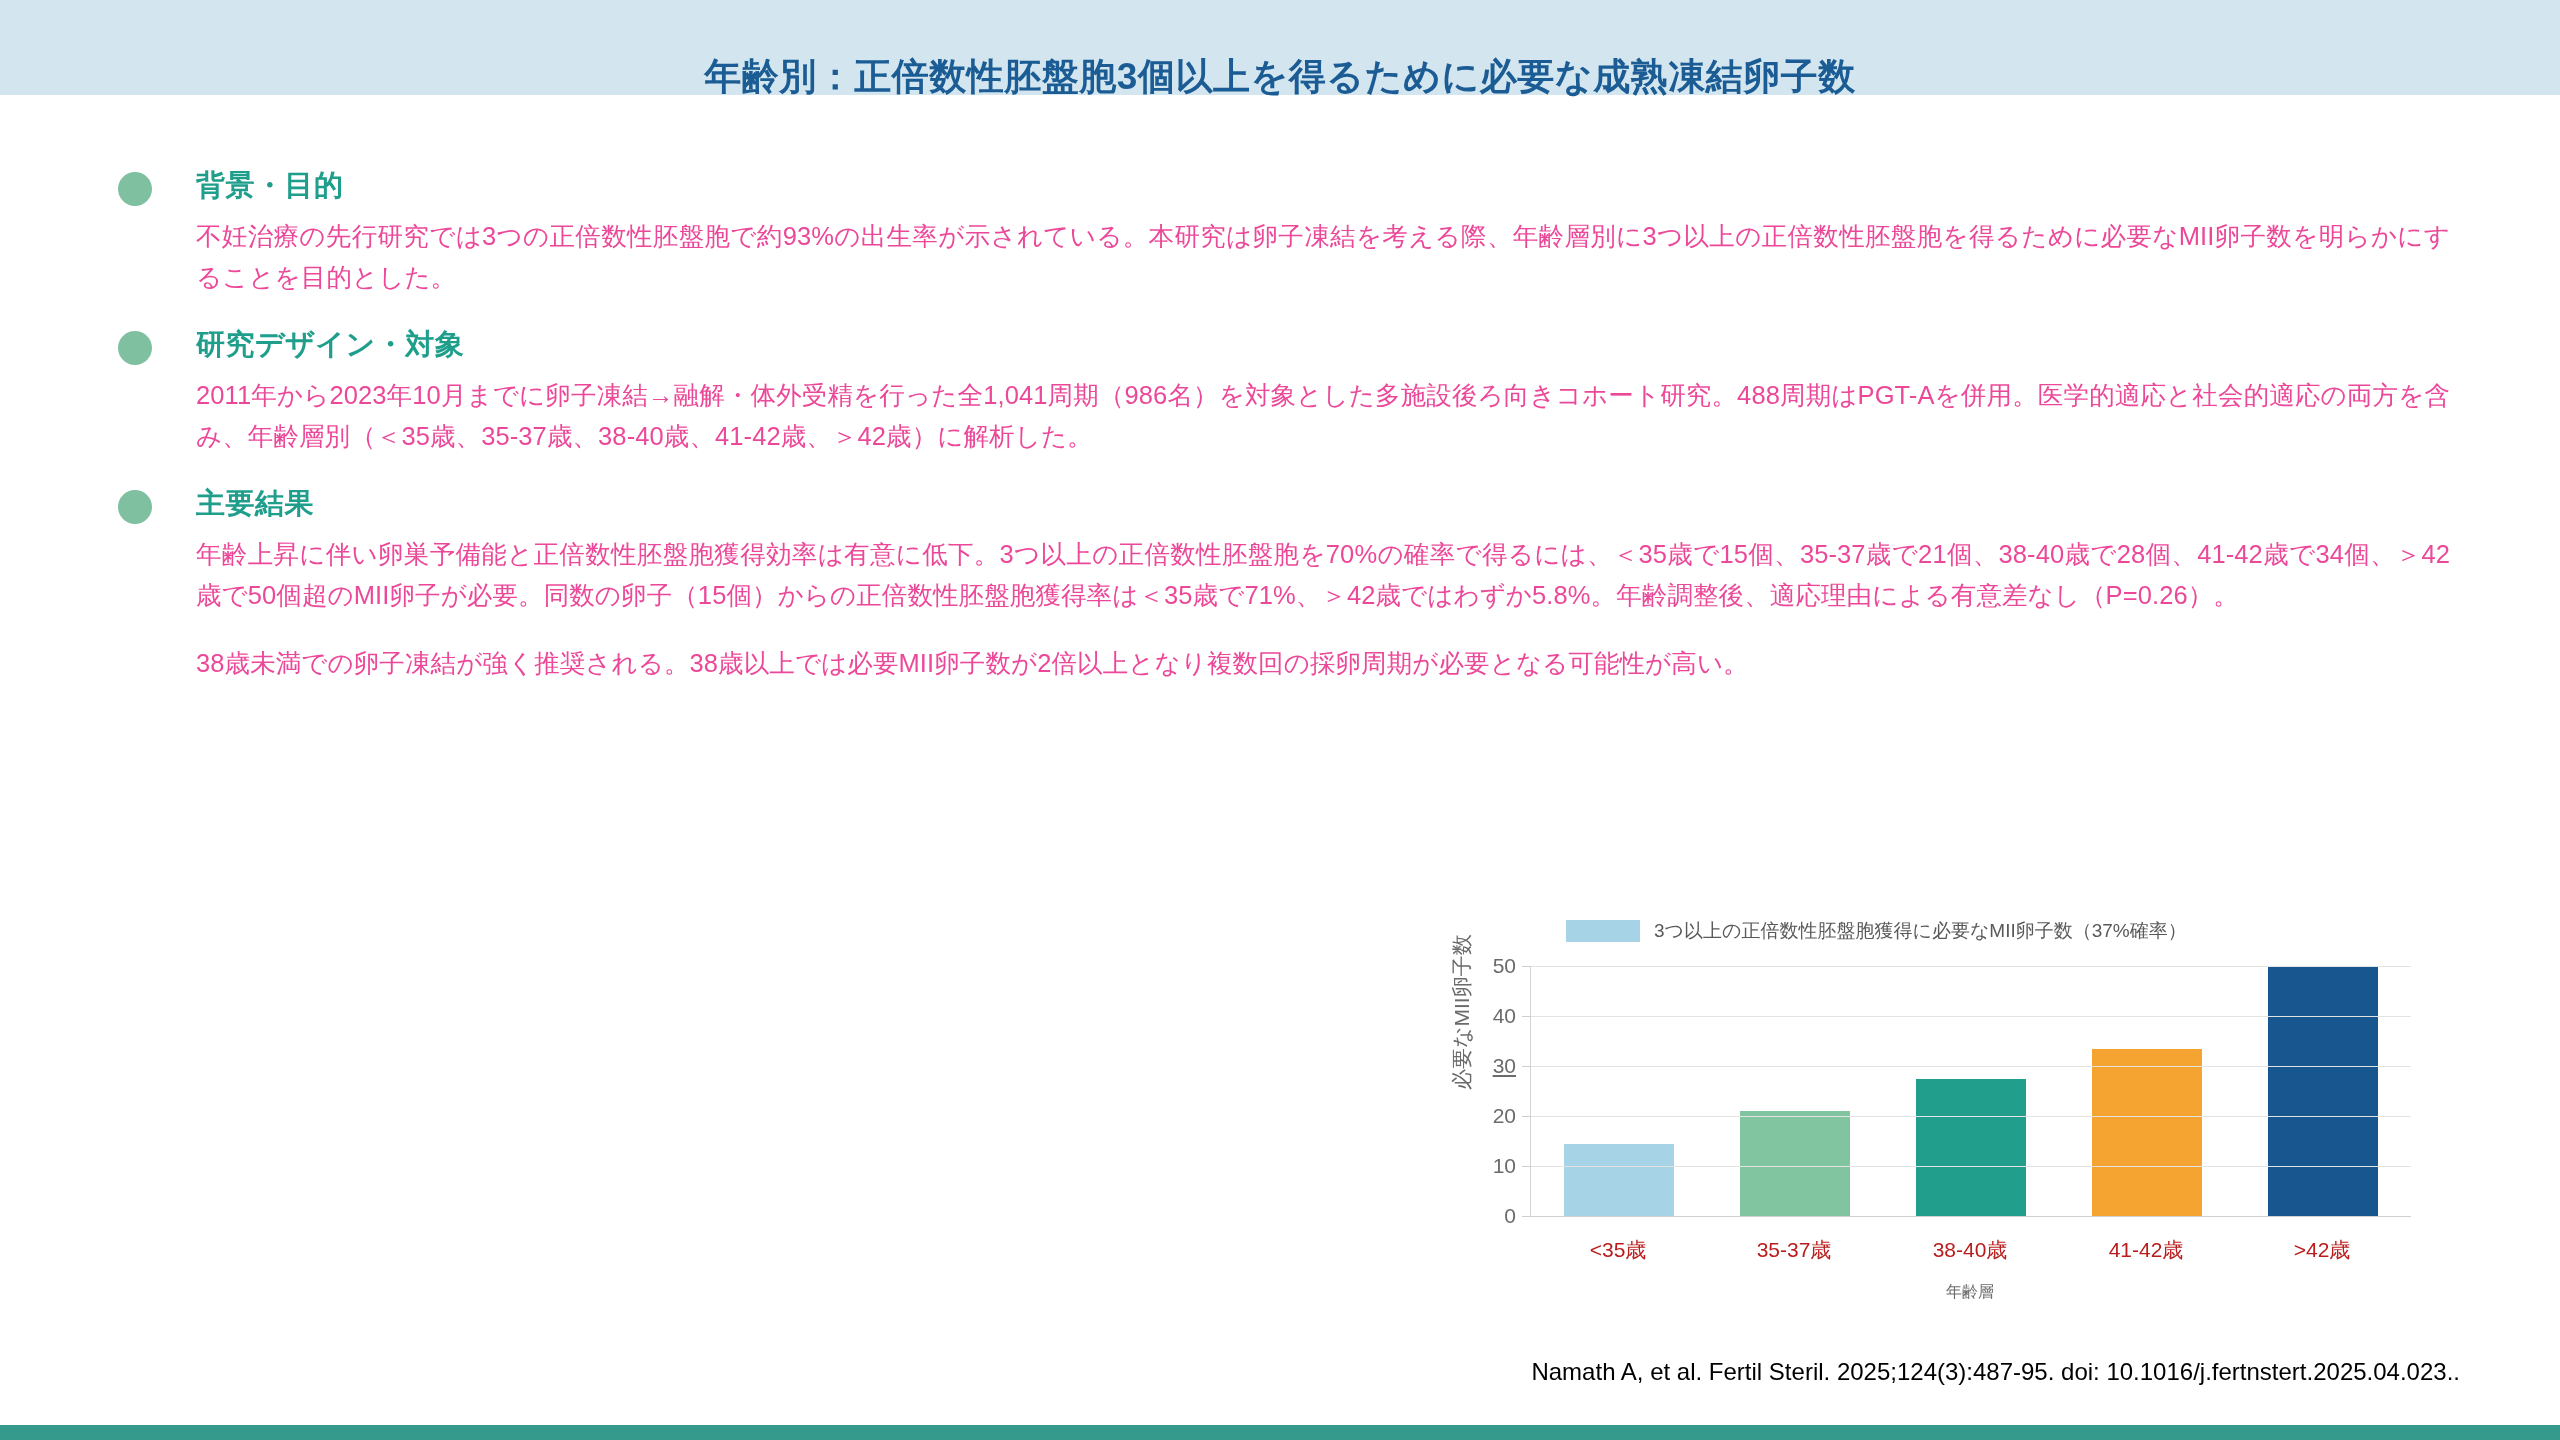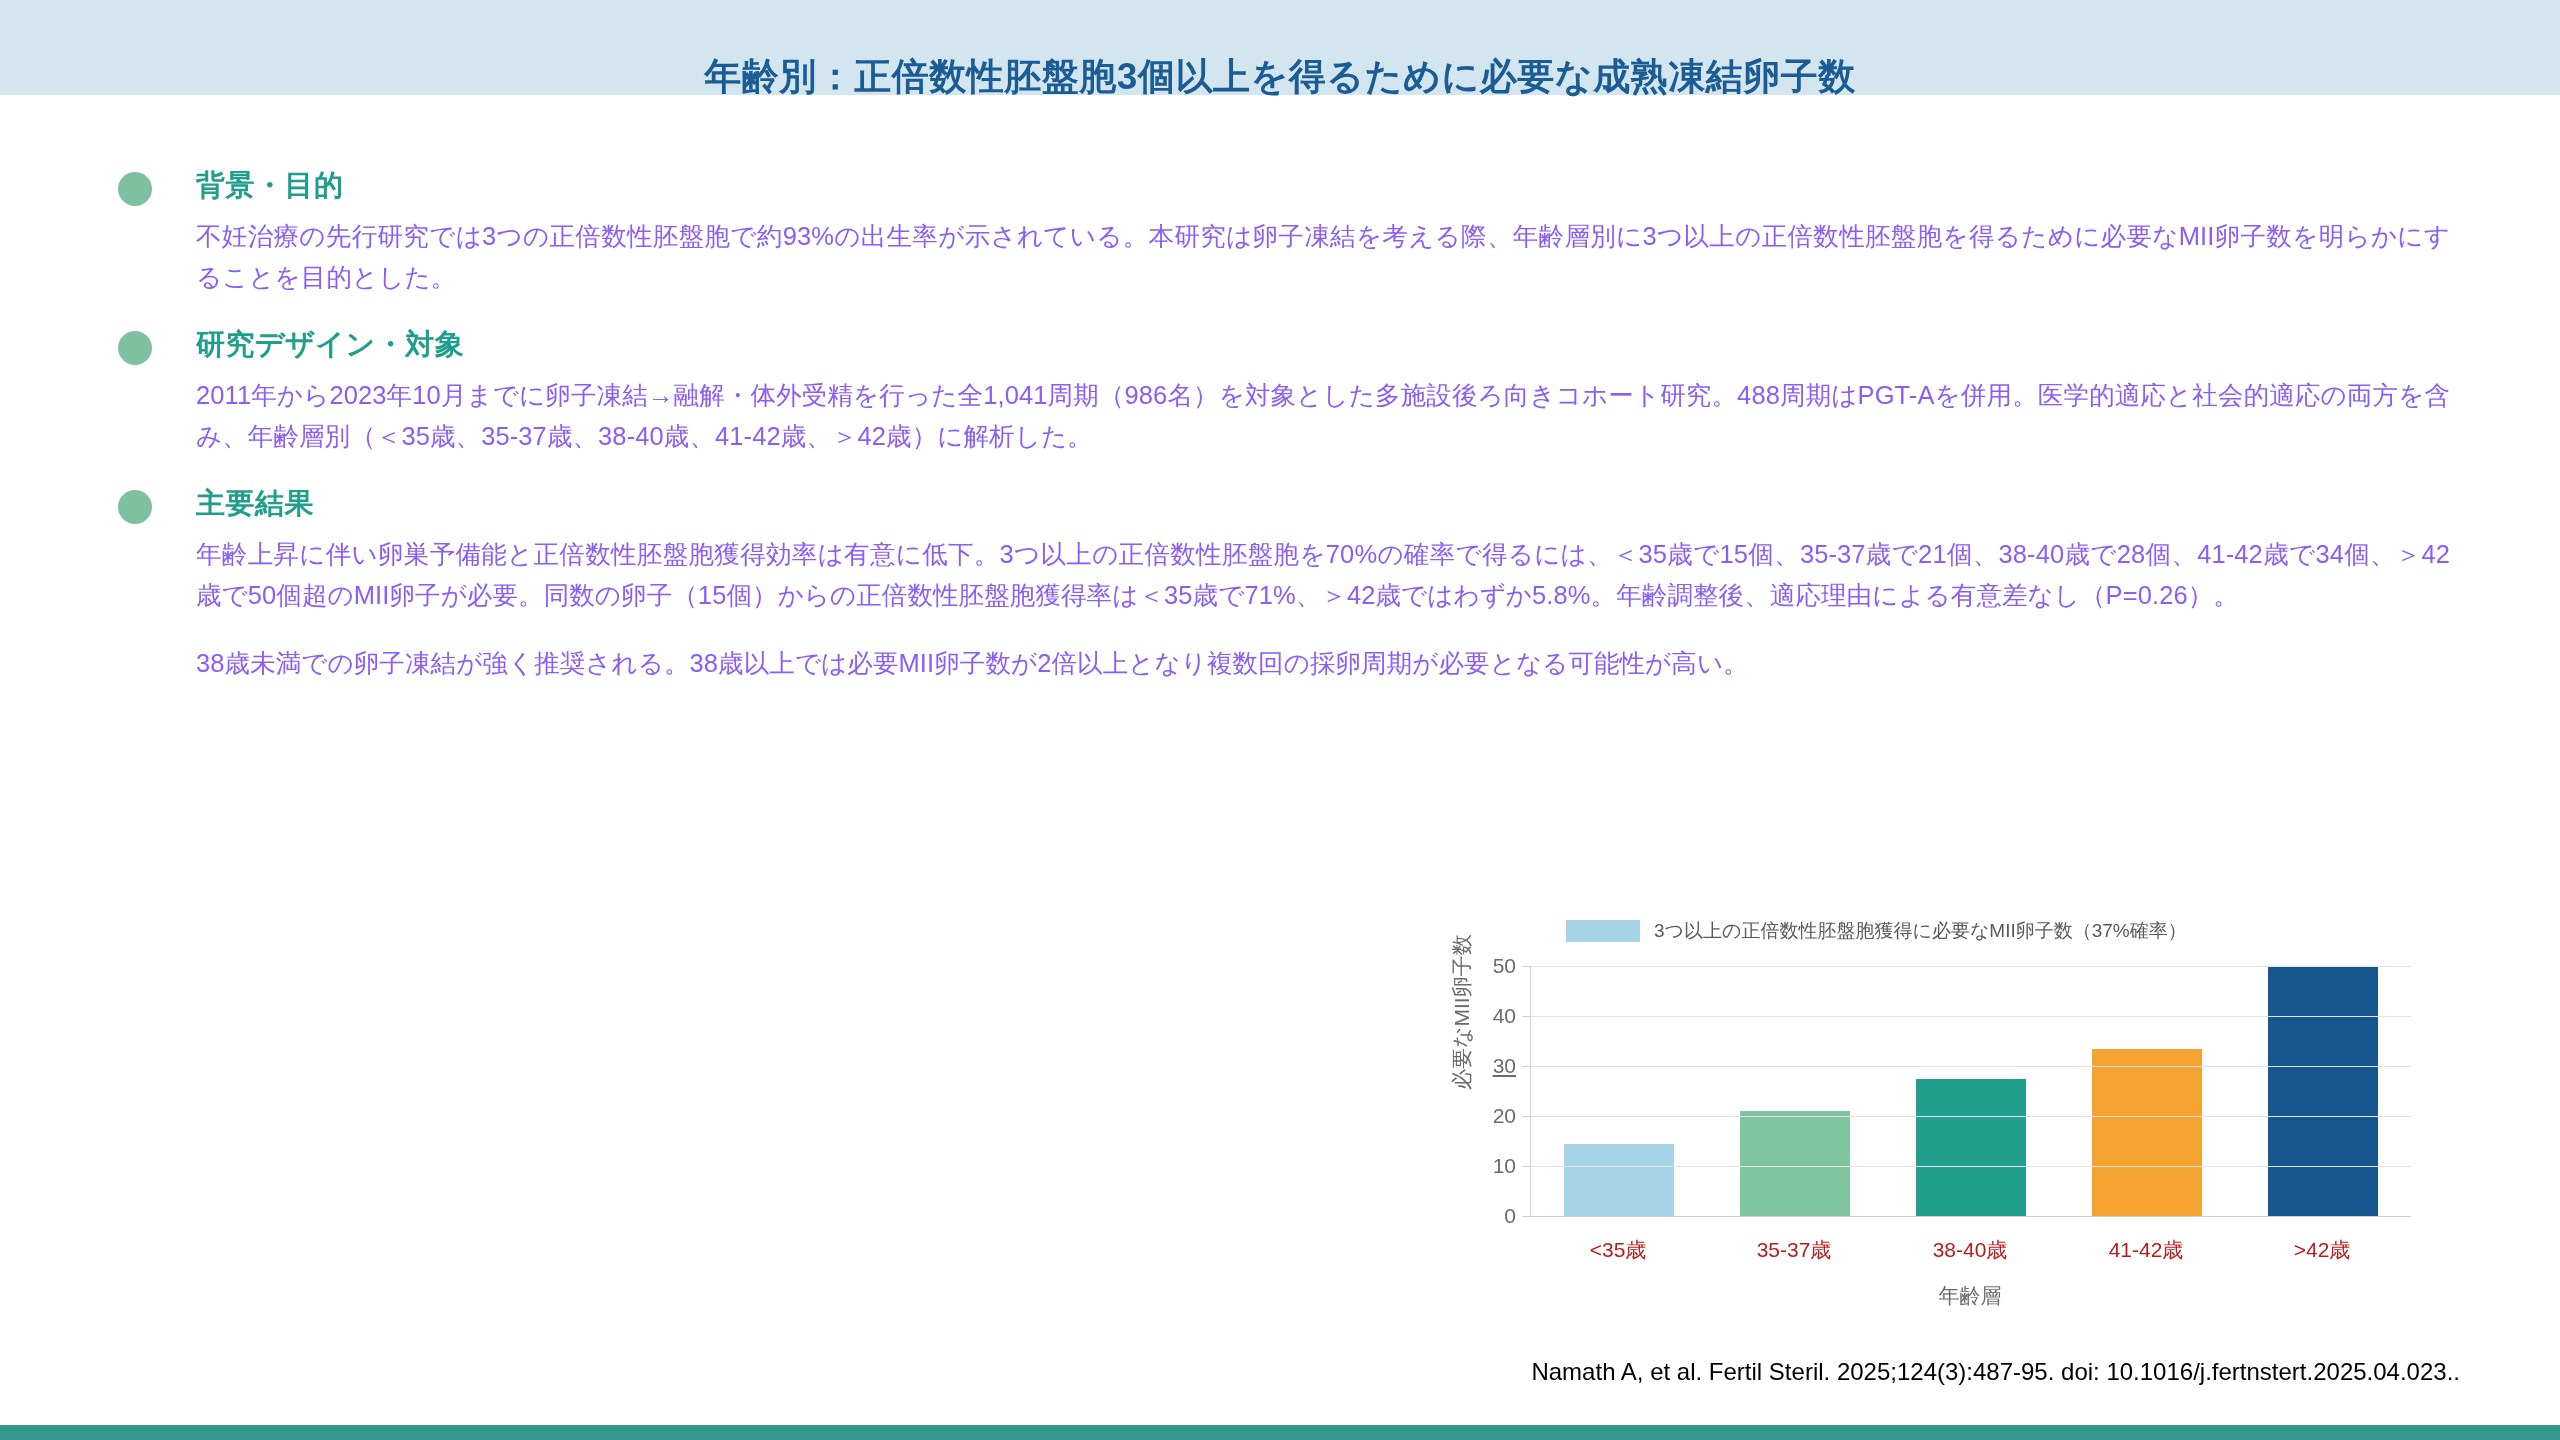"不妊治療の先行研究では3つの正倍数性胚盤胞で約93%の出生率が示されている。本研" .sec-body { color: #8b5cf6 -> #ec4899 }
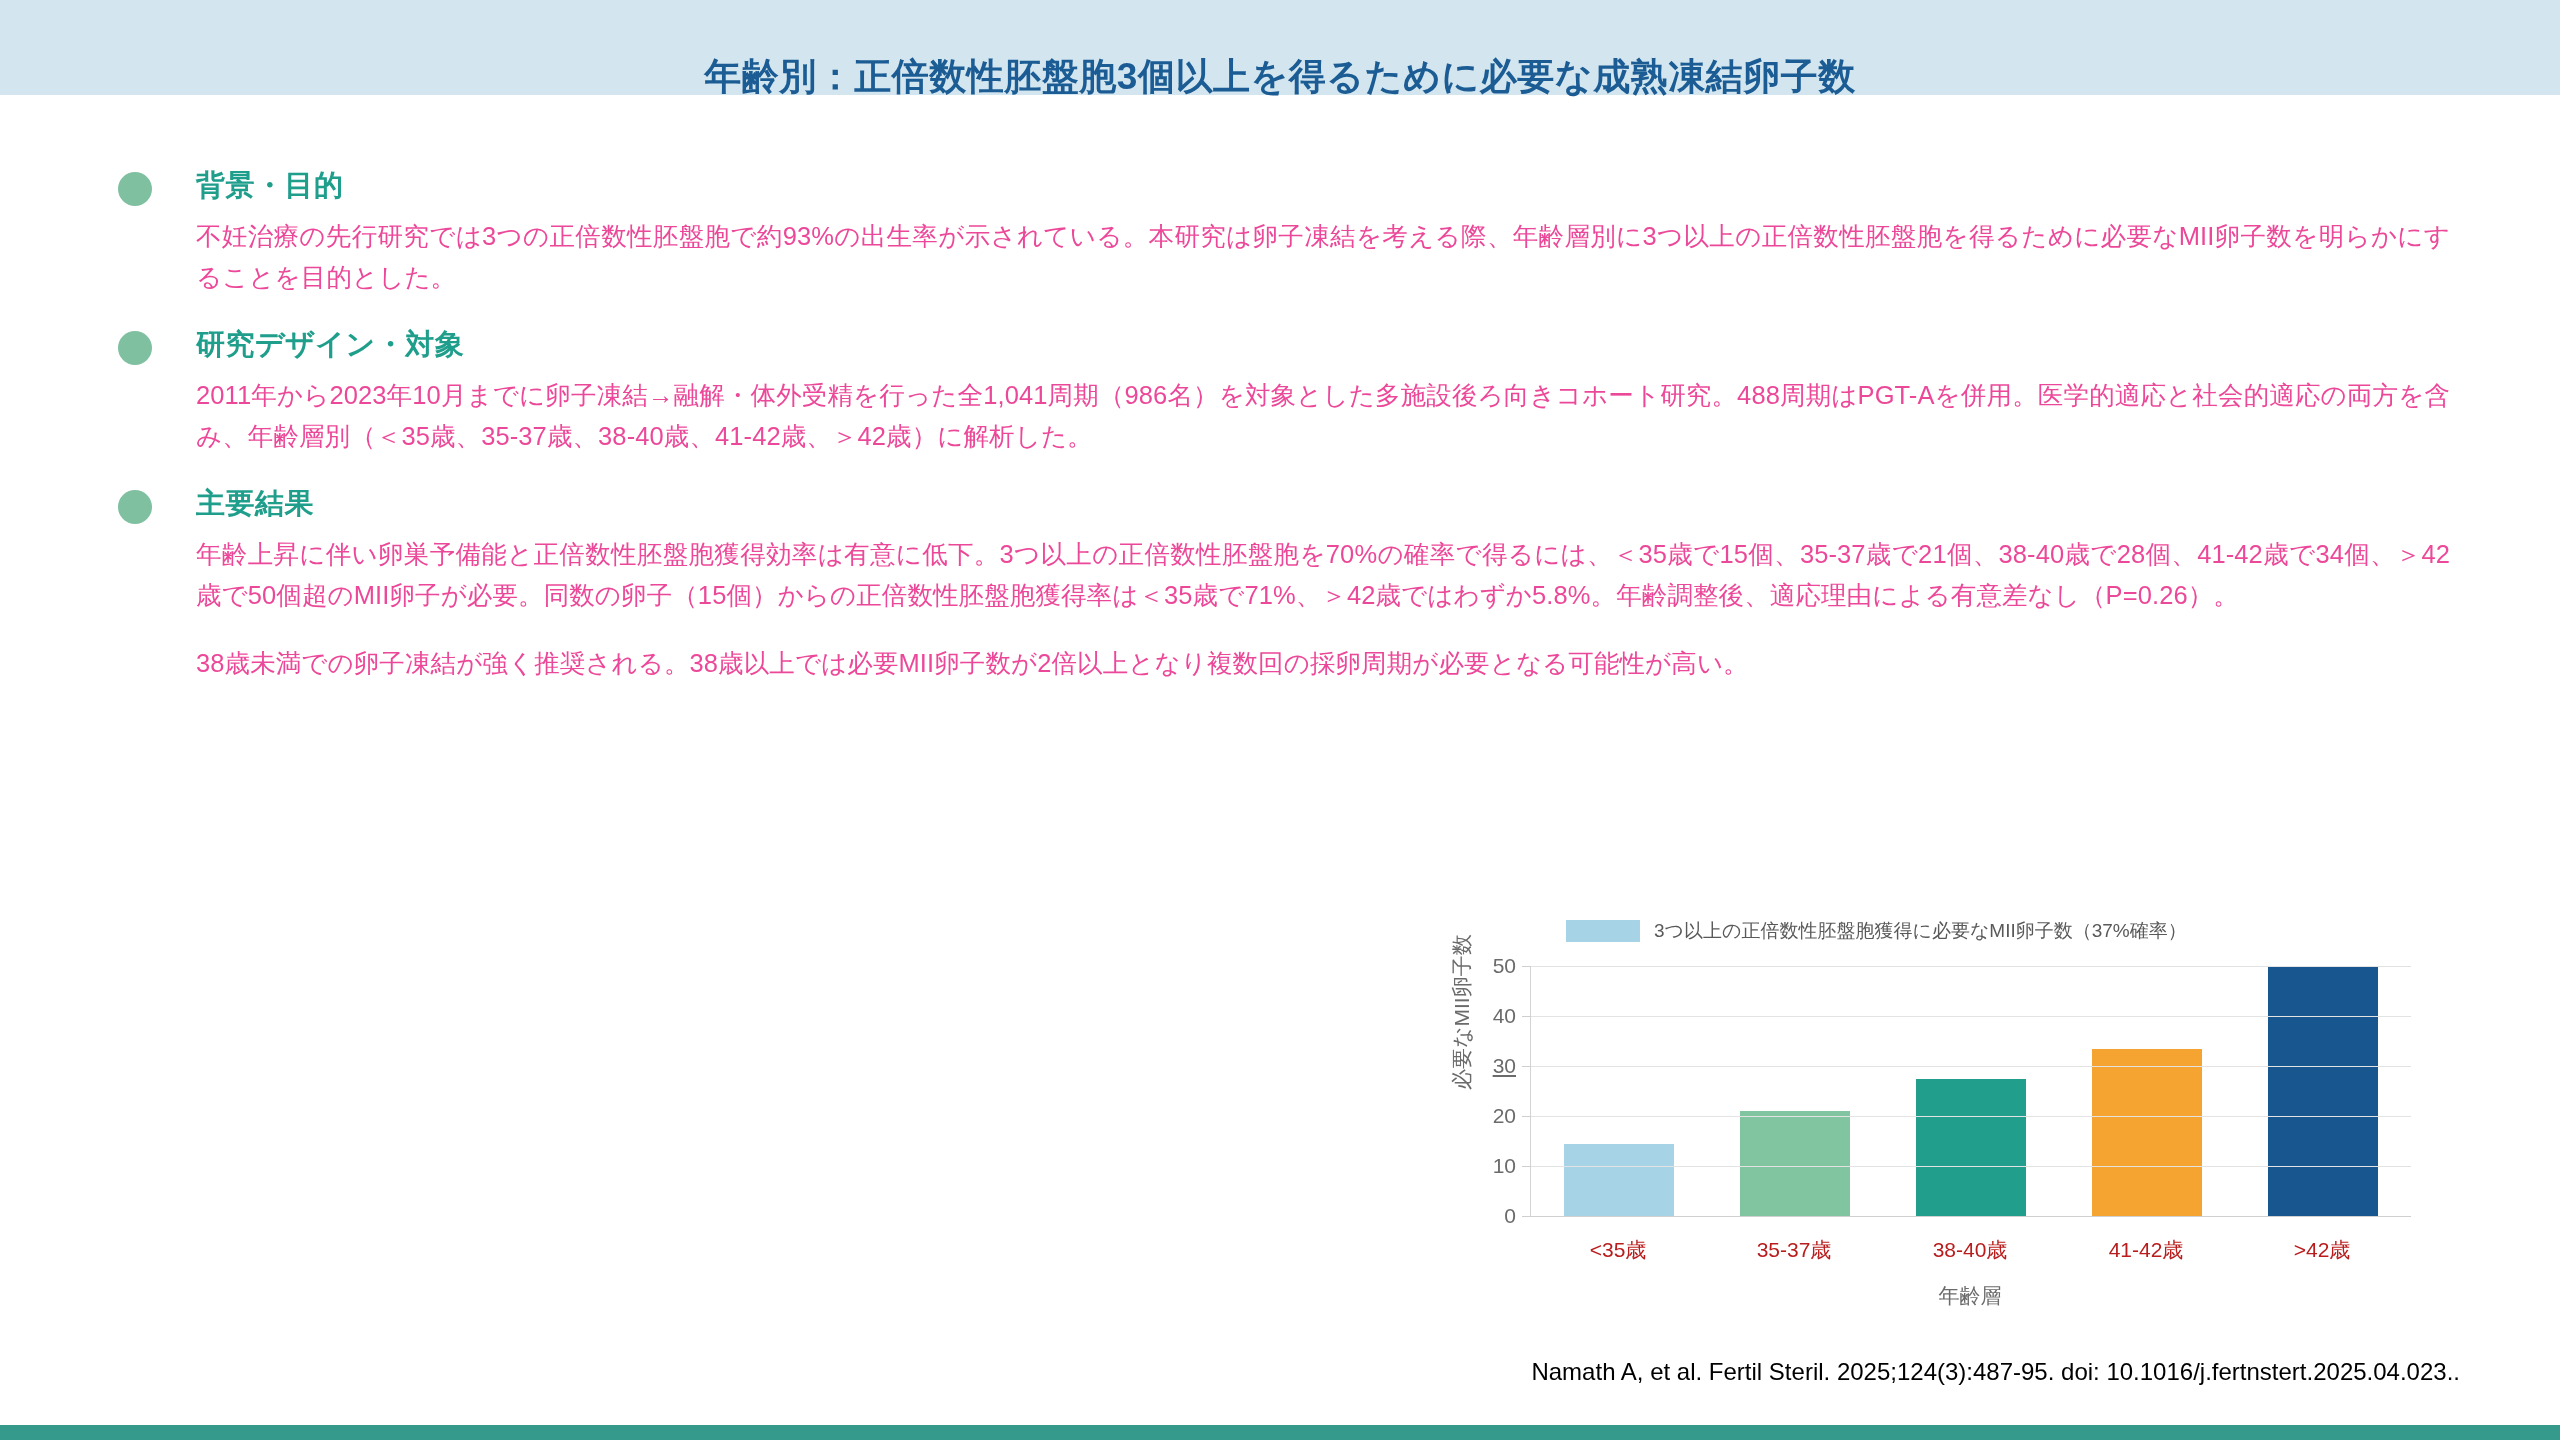"年齢層" .xaxis-title { font-size: 21px -> 16px }
